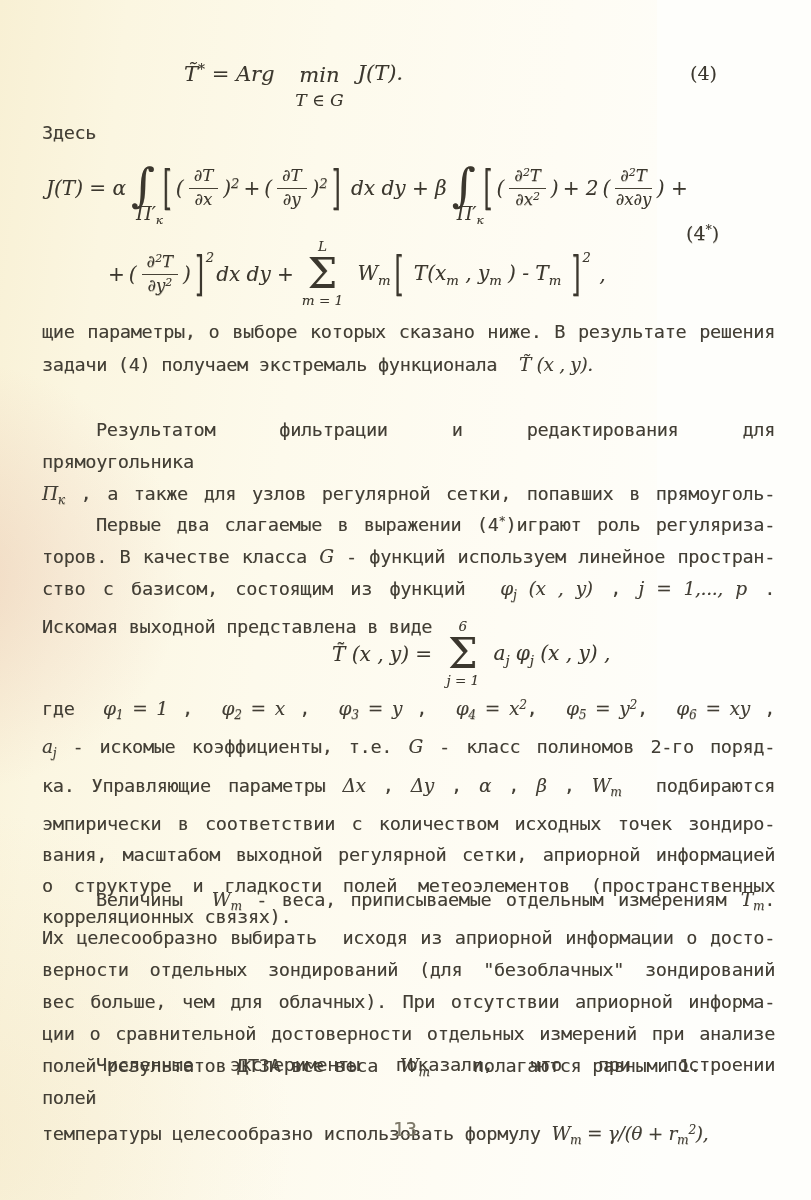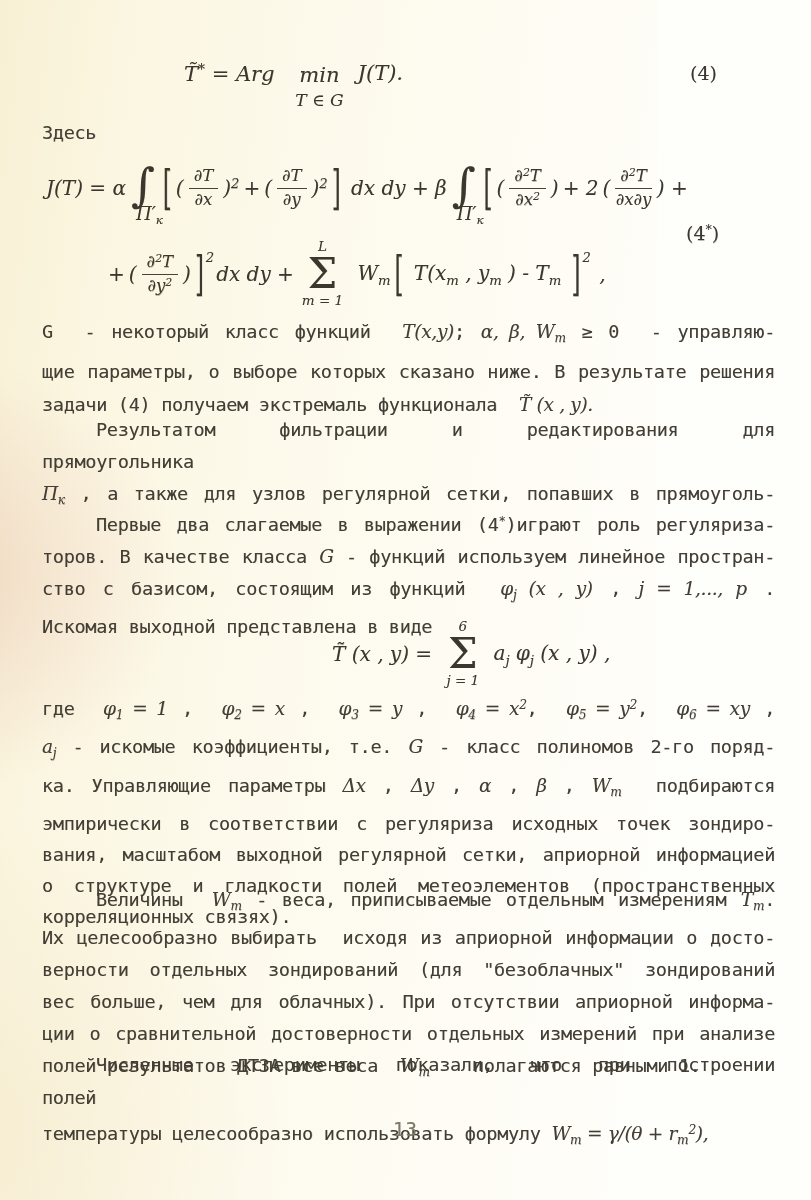"G - некоторый класс функций" div.line { html: <div><span>G - некоторый класс функций </span><span>T(x,y)</span><span>; </span><span>α, β, W</span><span>m</span><span> ≥ 0 - управляю-</span></div> -> none }
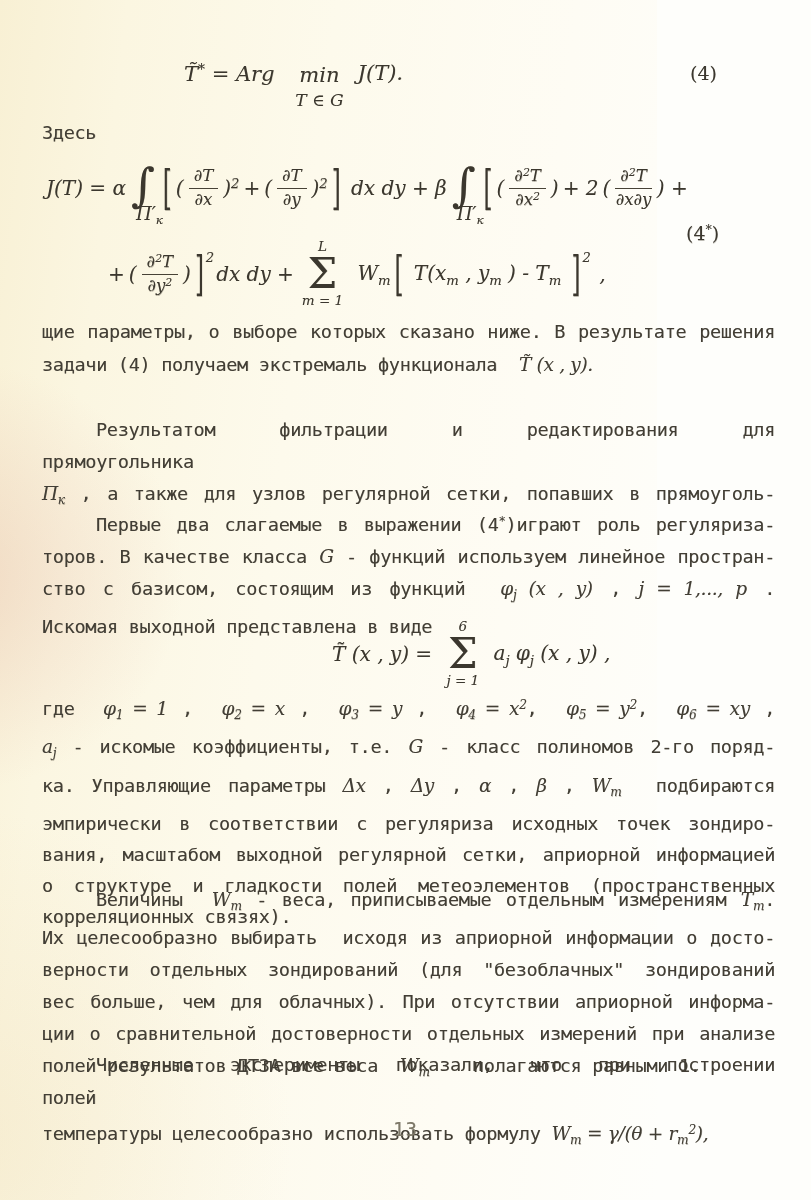"эмпирически в соответствии с регуляриза" div.line { text: регуляриза -> количеством }
